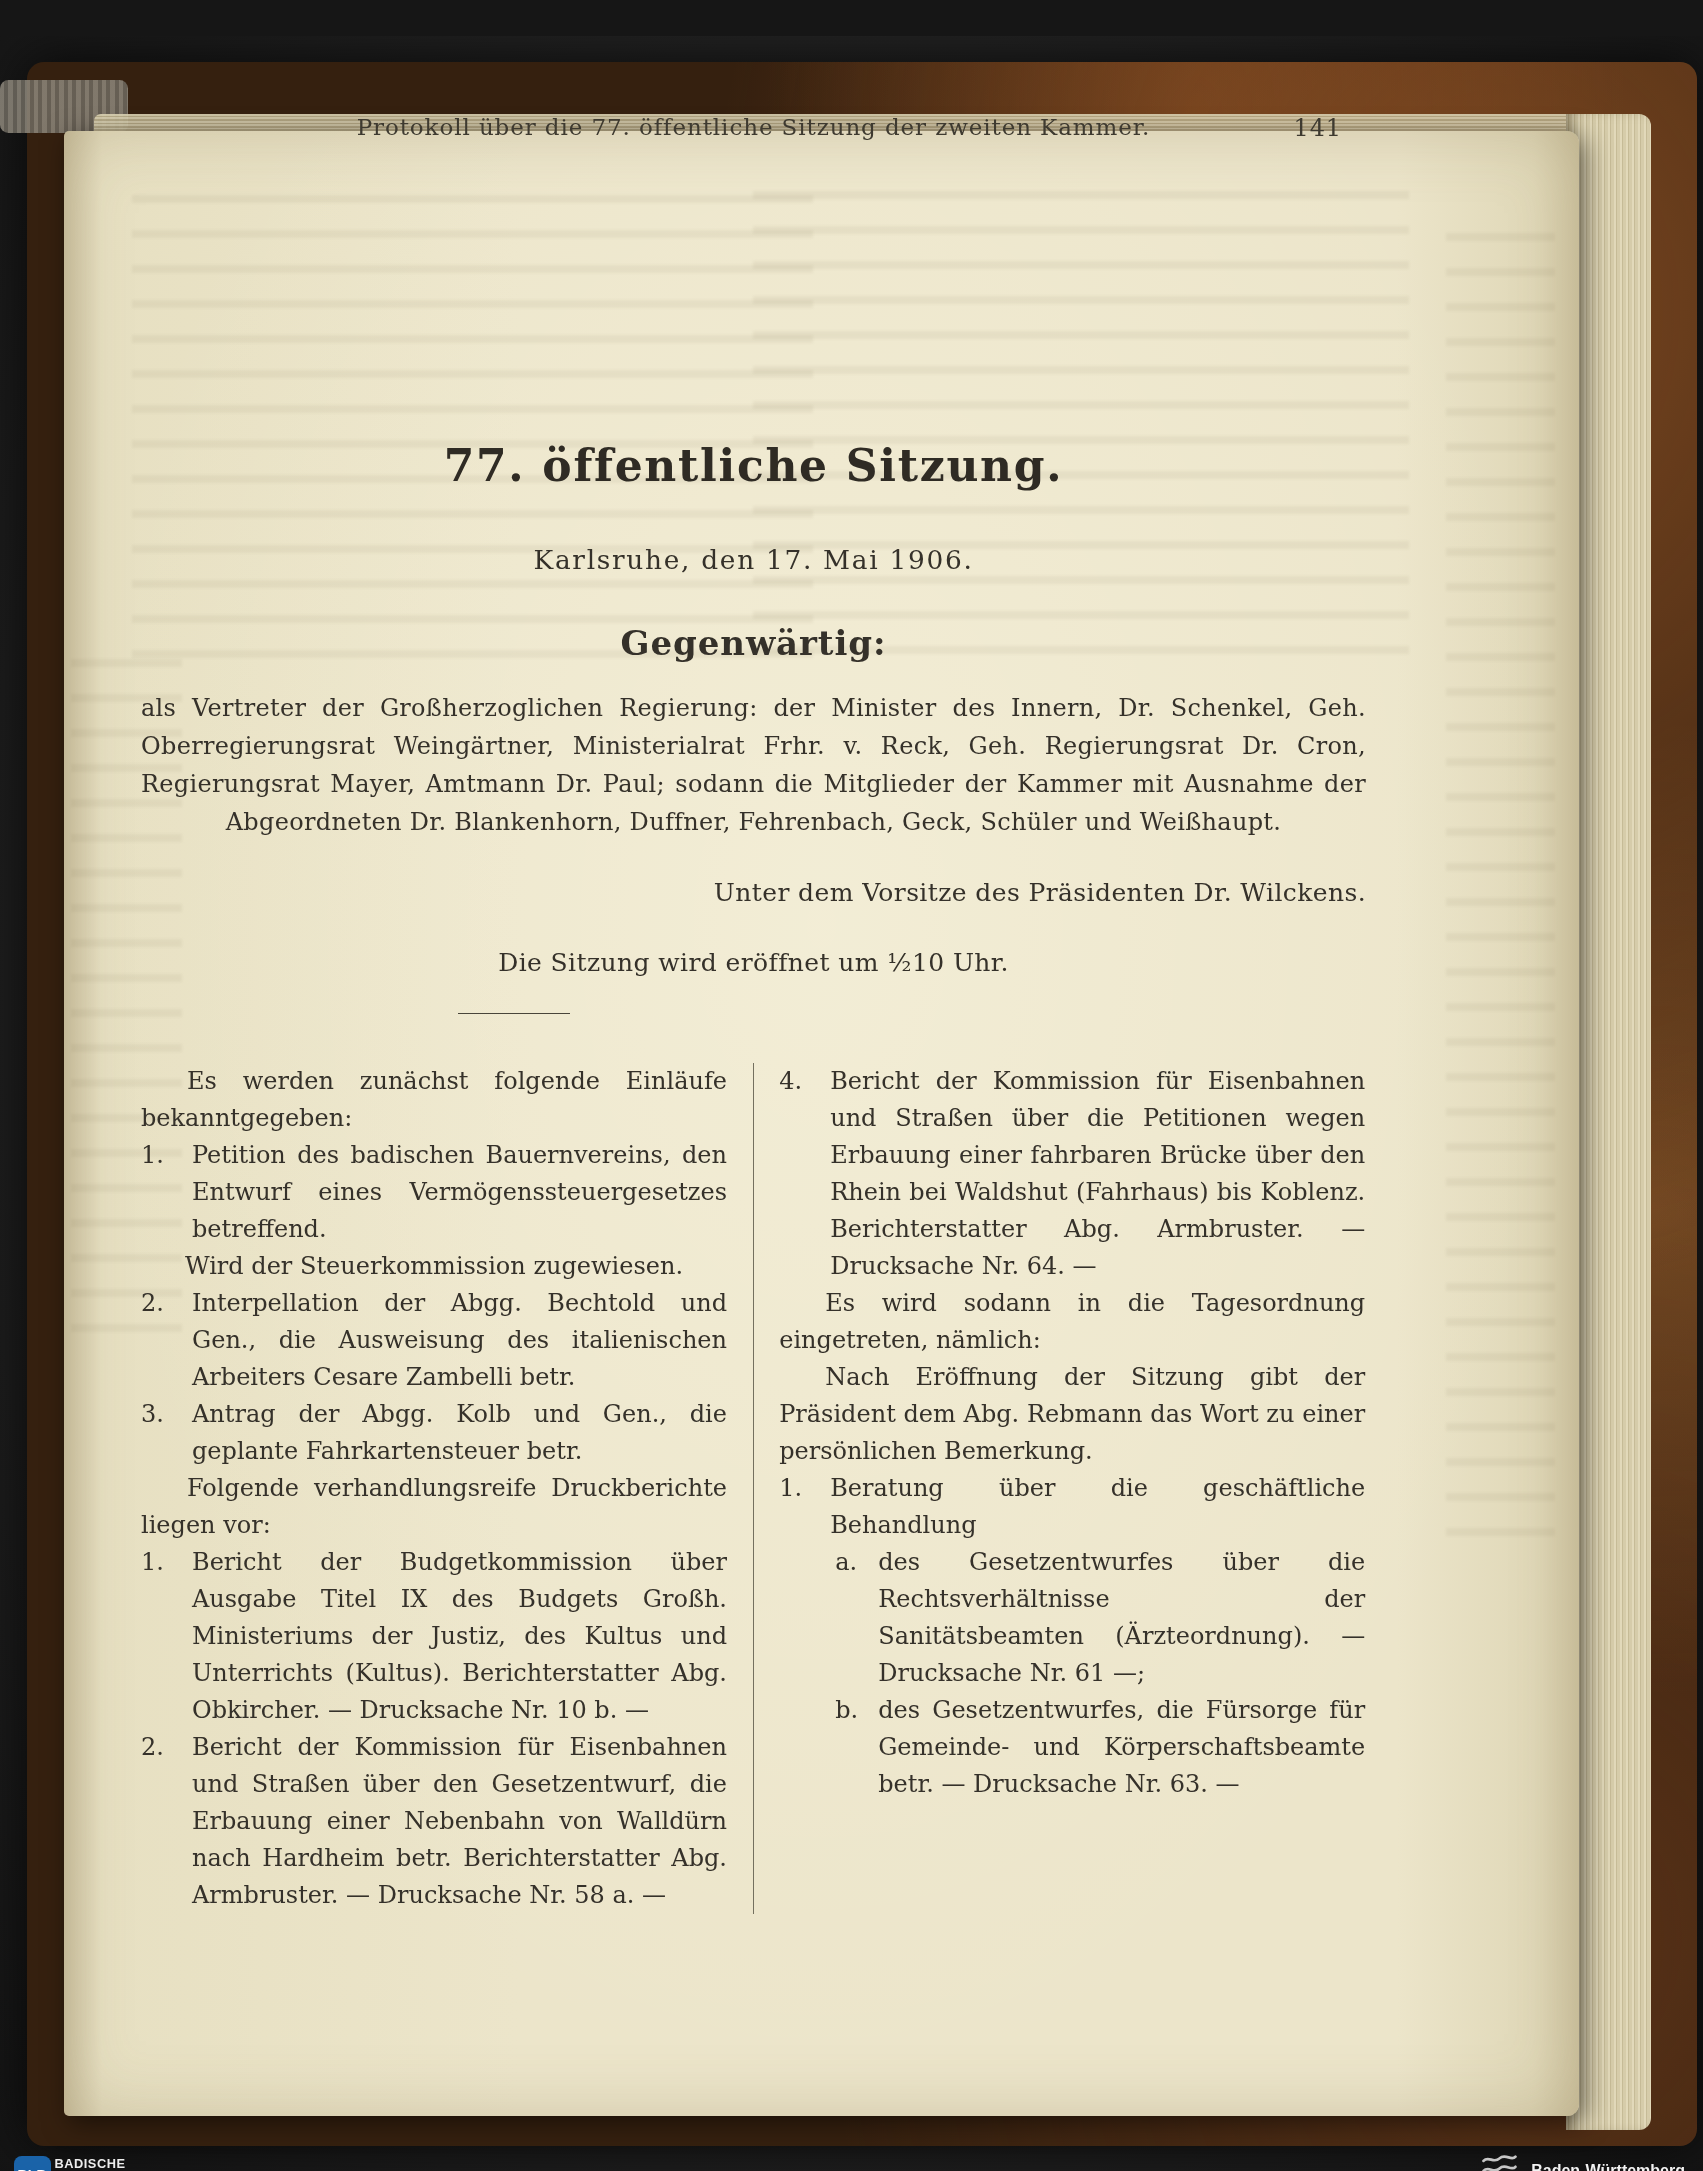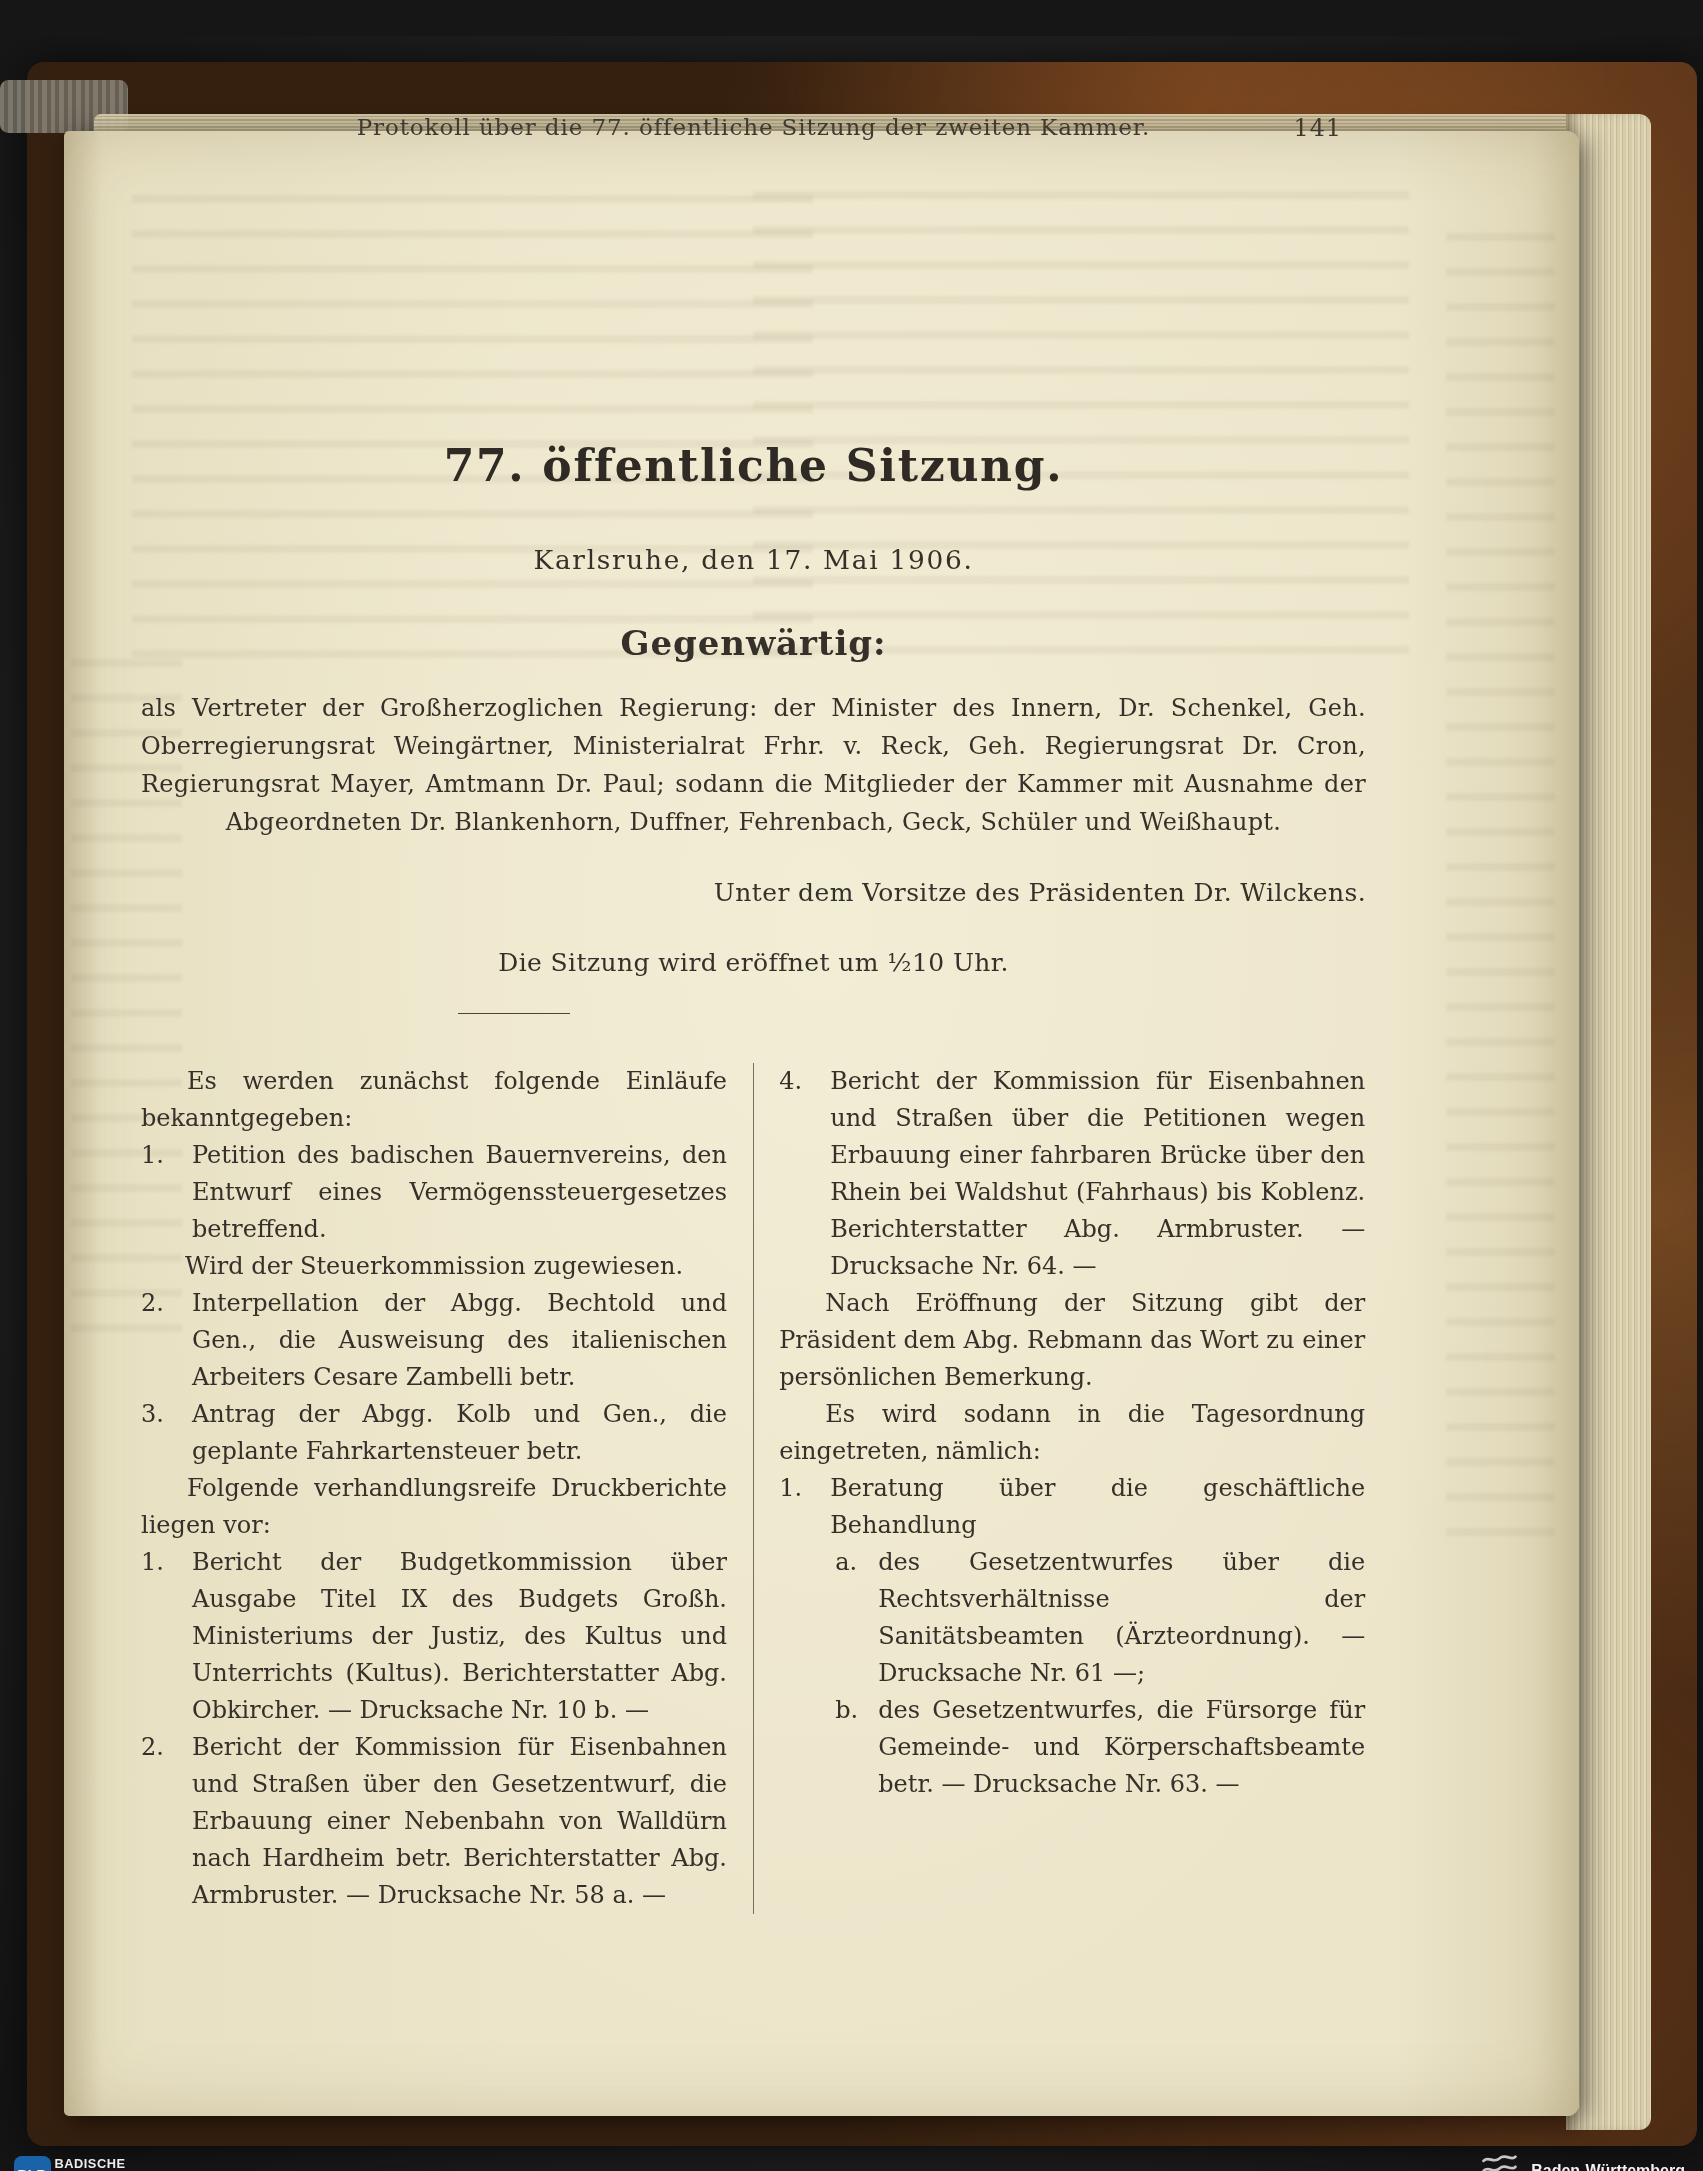"Nach Eröffnung der Sitzung gibt" div.block { order: before "Es wird sodann in die" -> after "Es wird sodann in die" }
